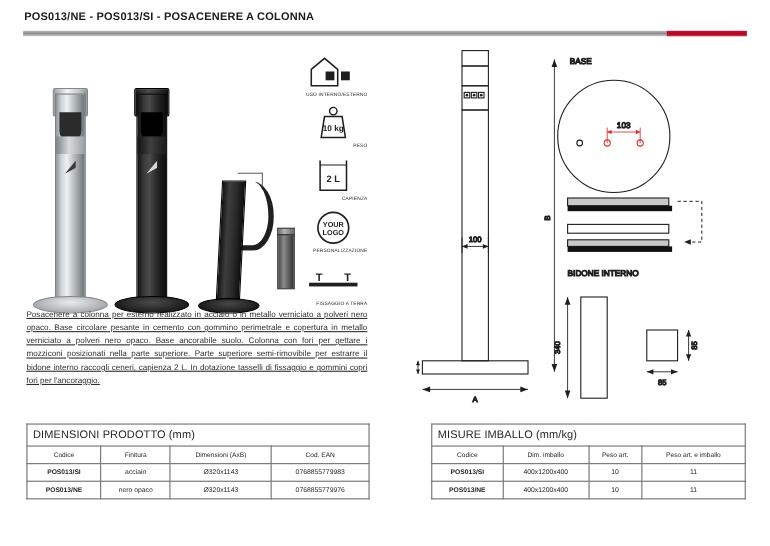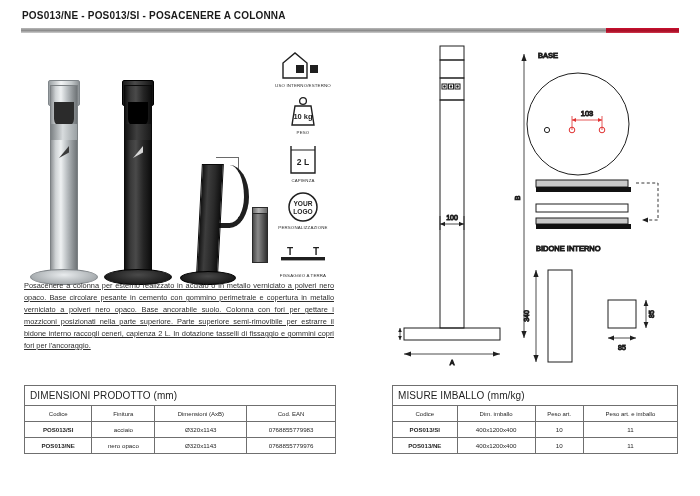"BASE" .draw { left: 396px -> 376px }
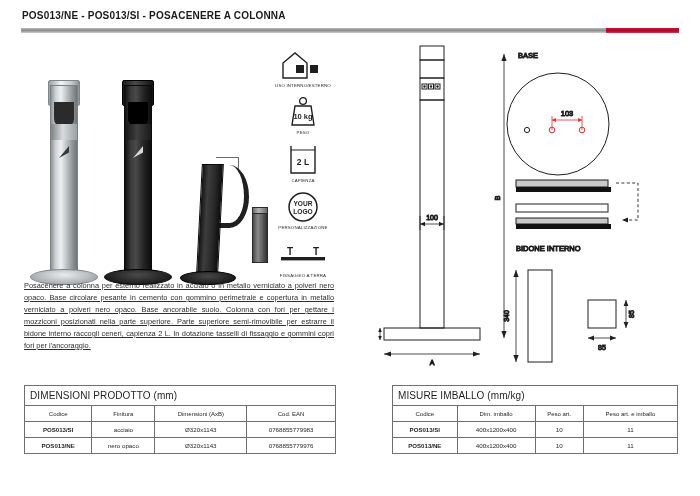"10 kg" .ibox { text-align: center -> right }
